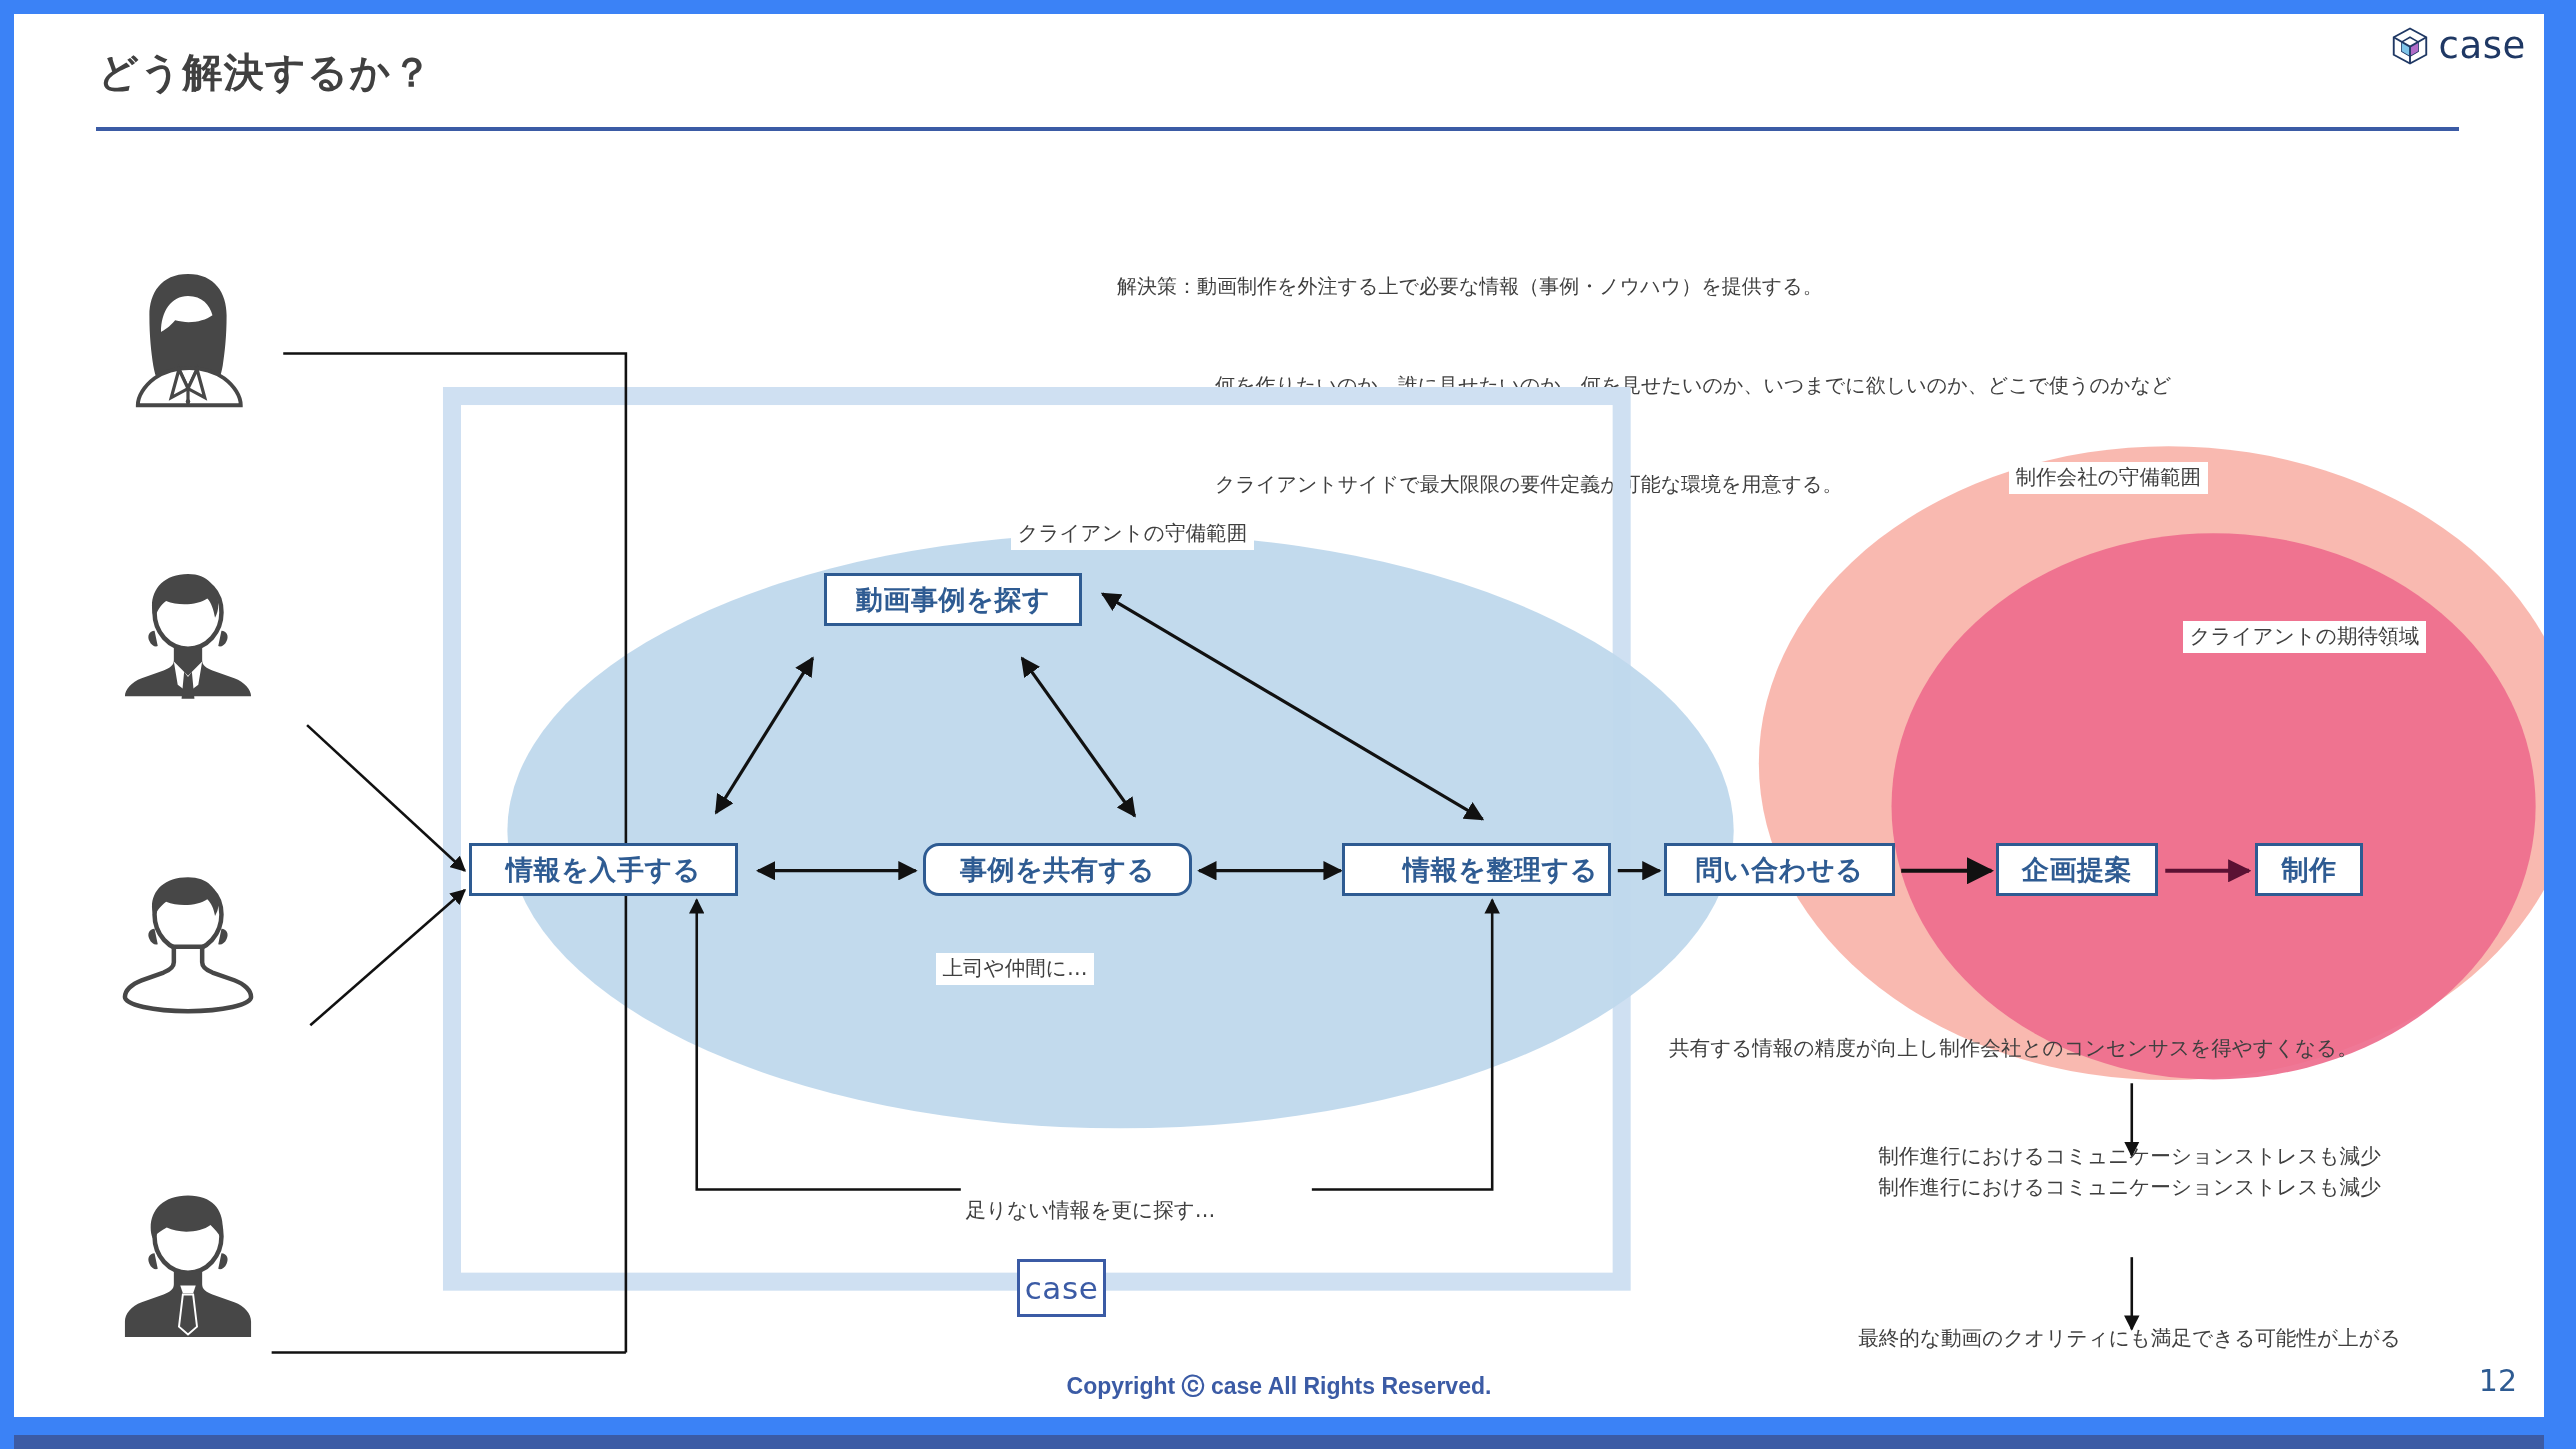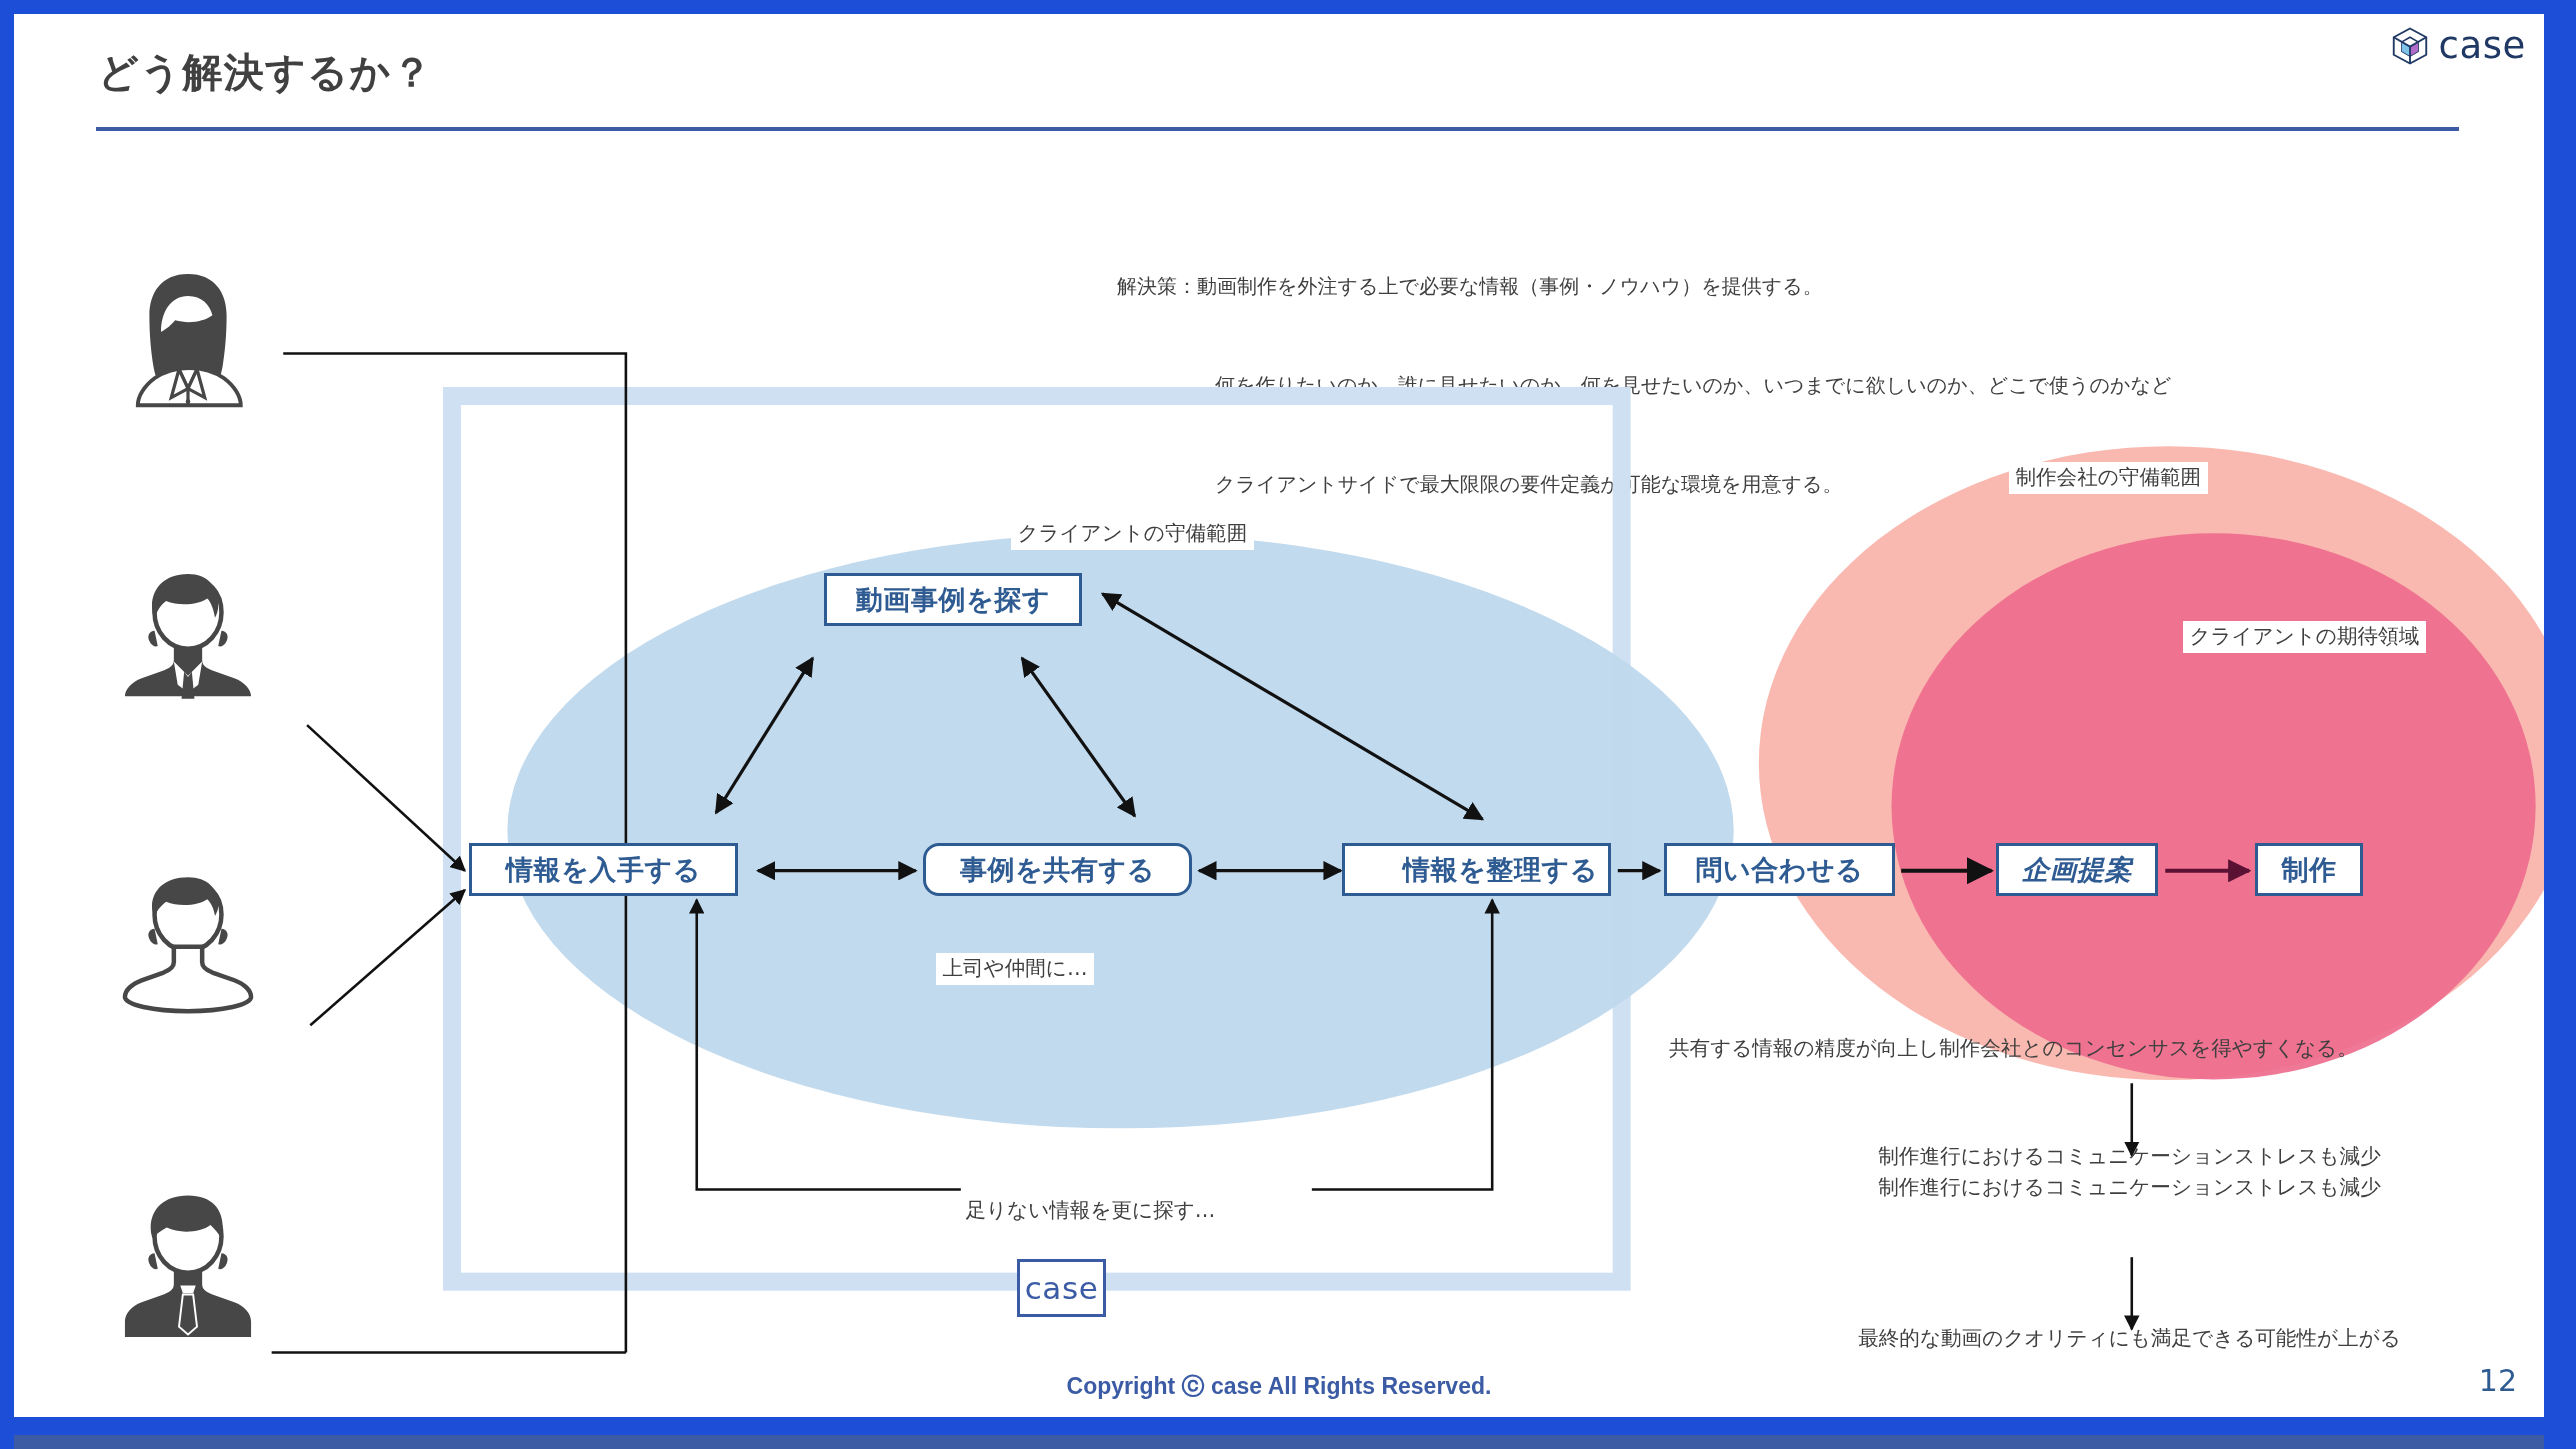"どう解決するか？" #slide { background: #1d4ed8 -> #3b82f6 }
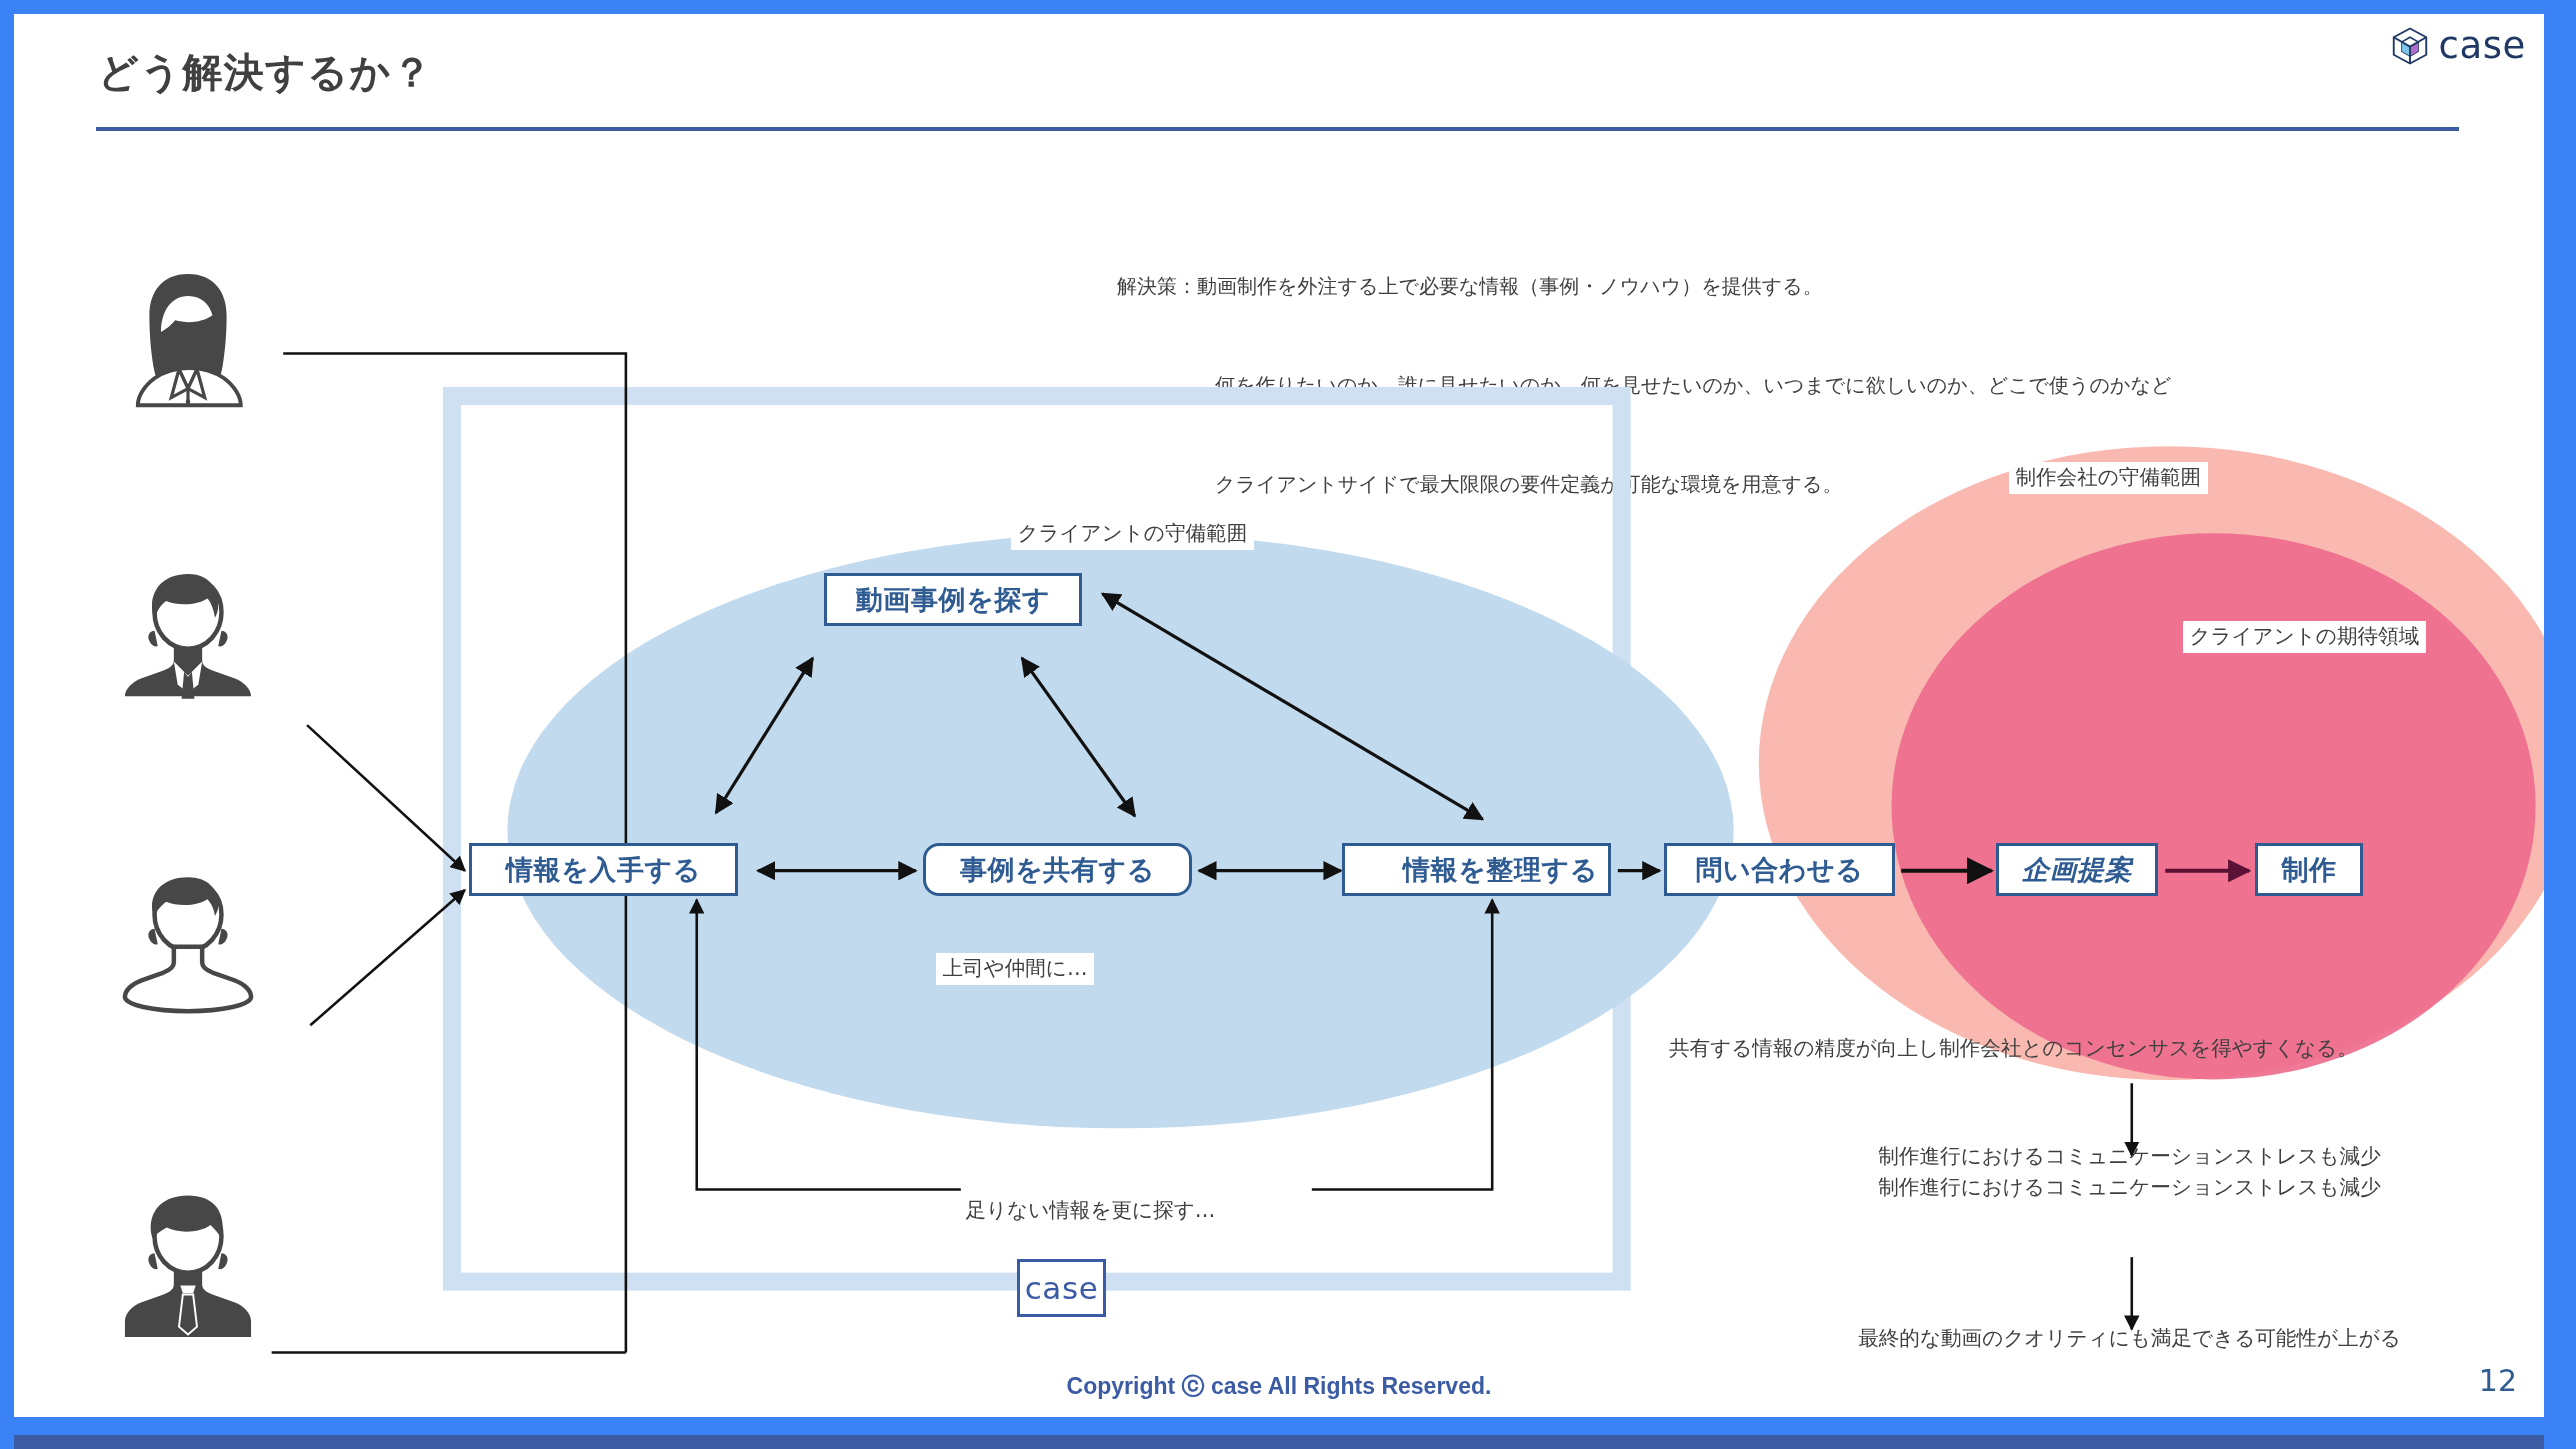"企画提案" div.node { font-style: italic -> none }
